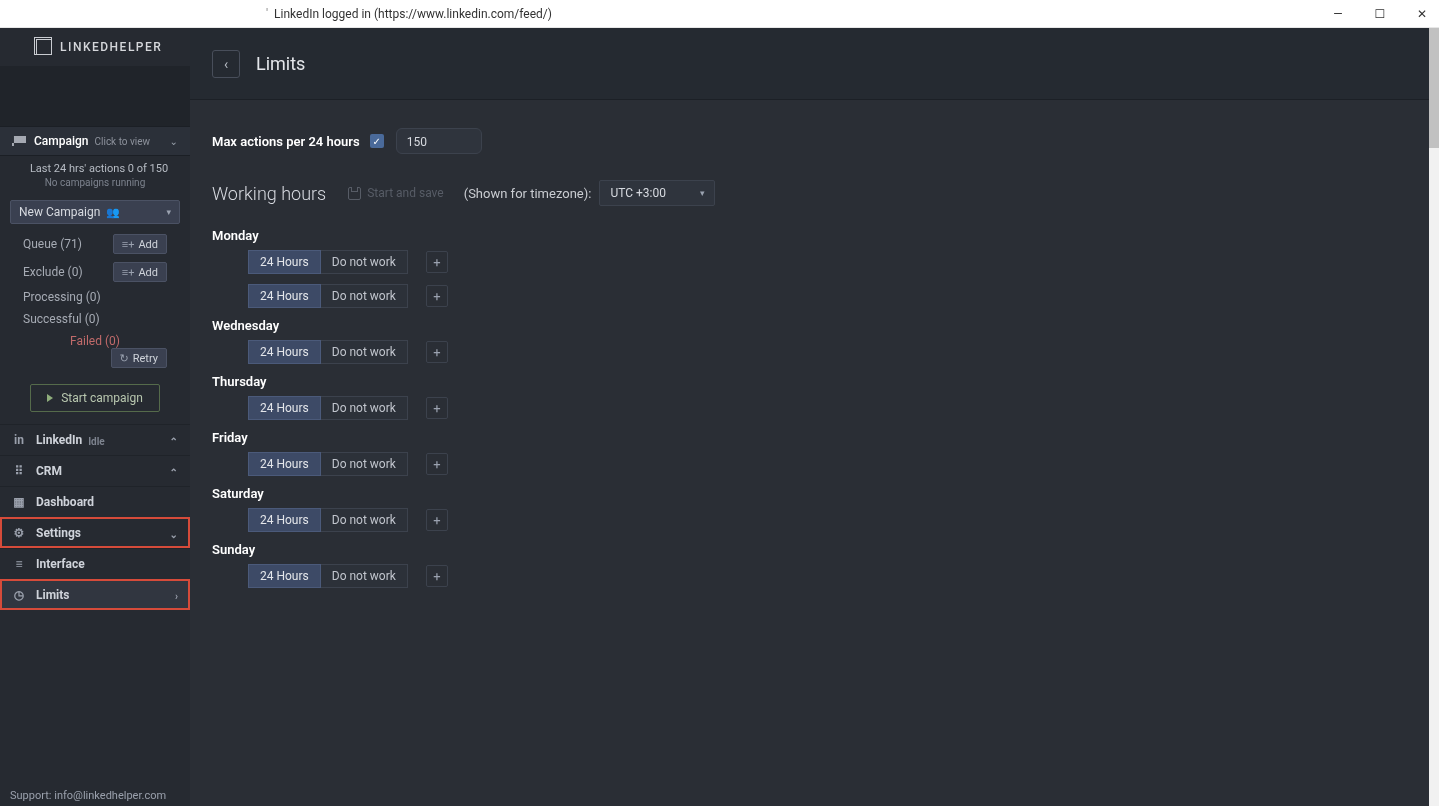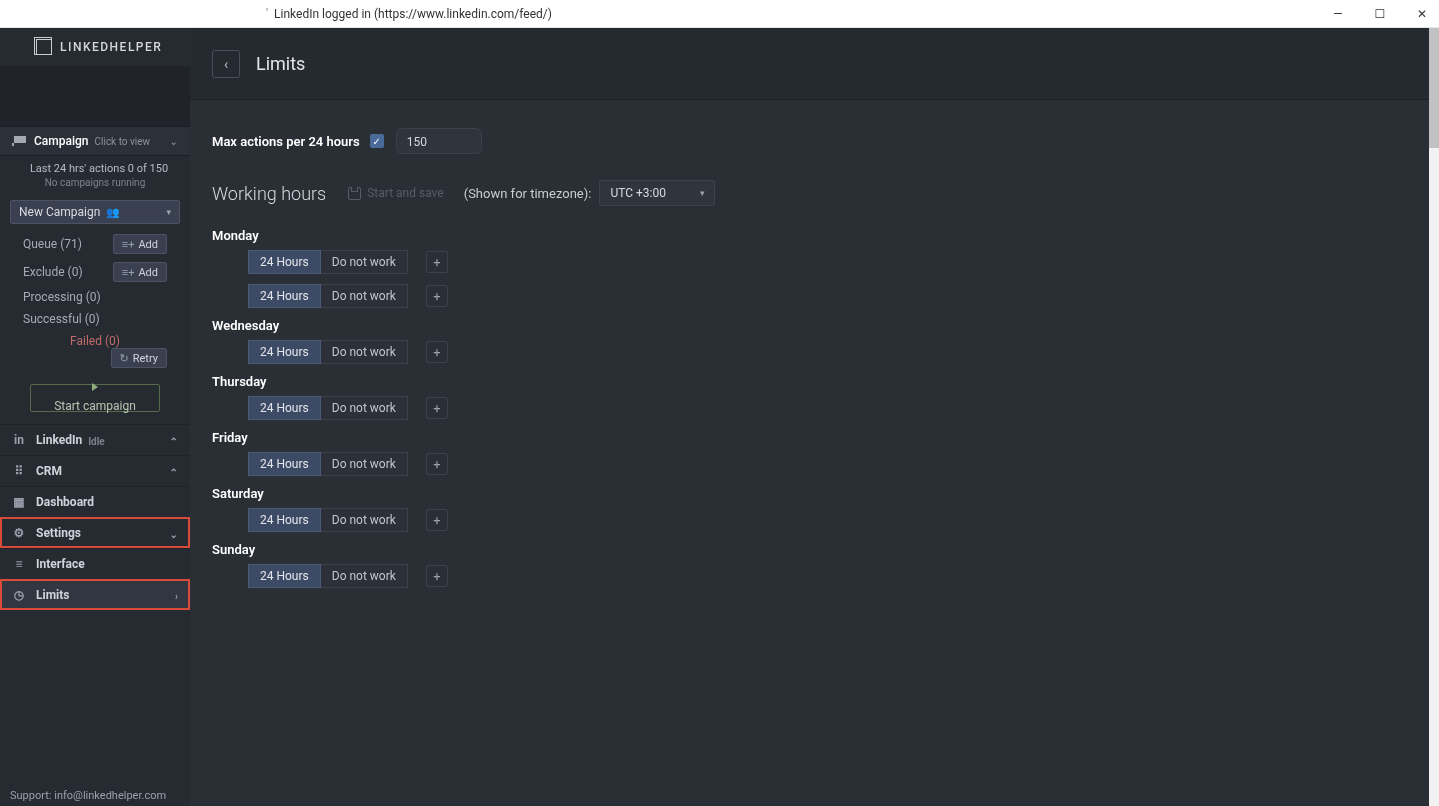"Start campaign" .start-btn { flex-direction: column -> none }
